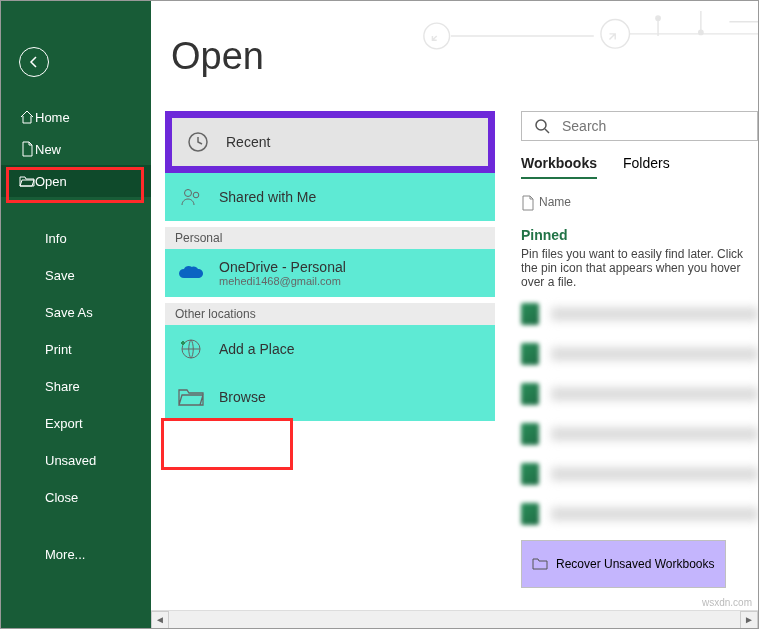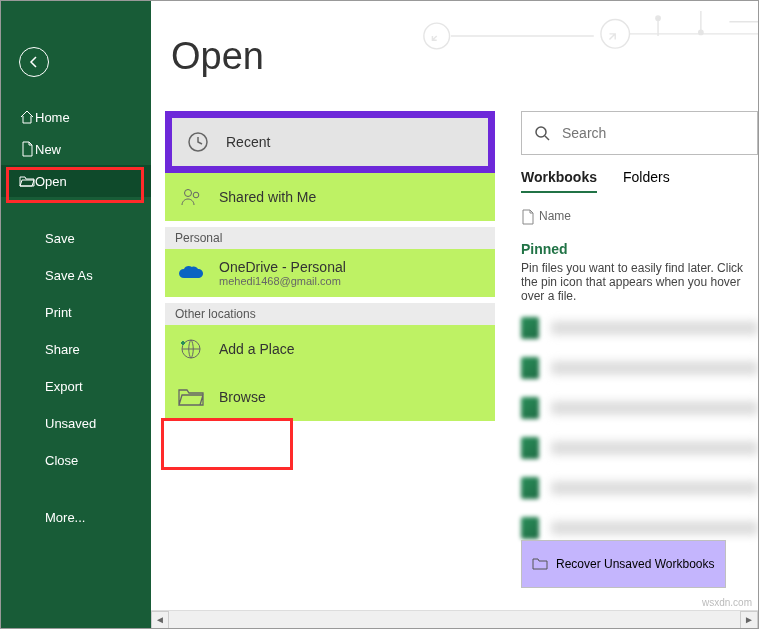"Search" .search-box { height: 44px -> 30px }
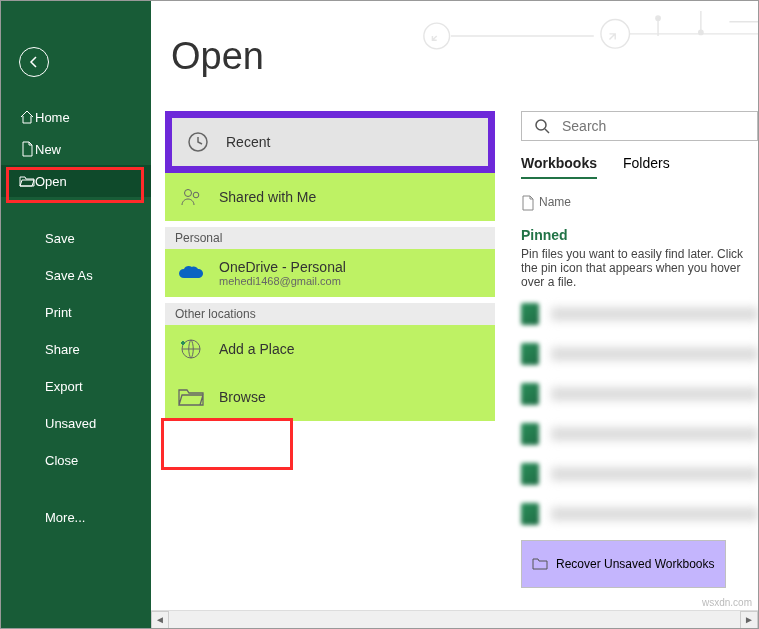"Shared with Me" .loc-item { background: #bef264 -> #5eead4 }
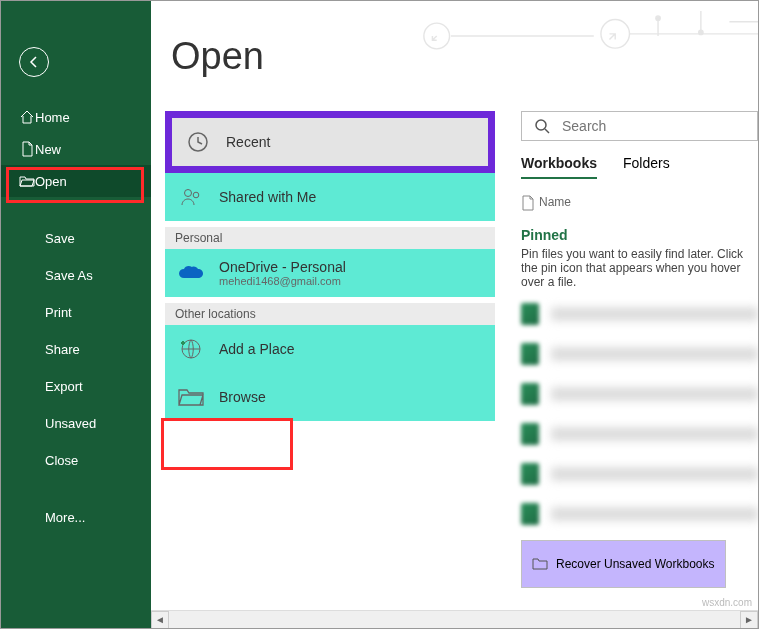"Info" div.side-item { html: none -> <div> <span>Info</span> </div> }
